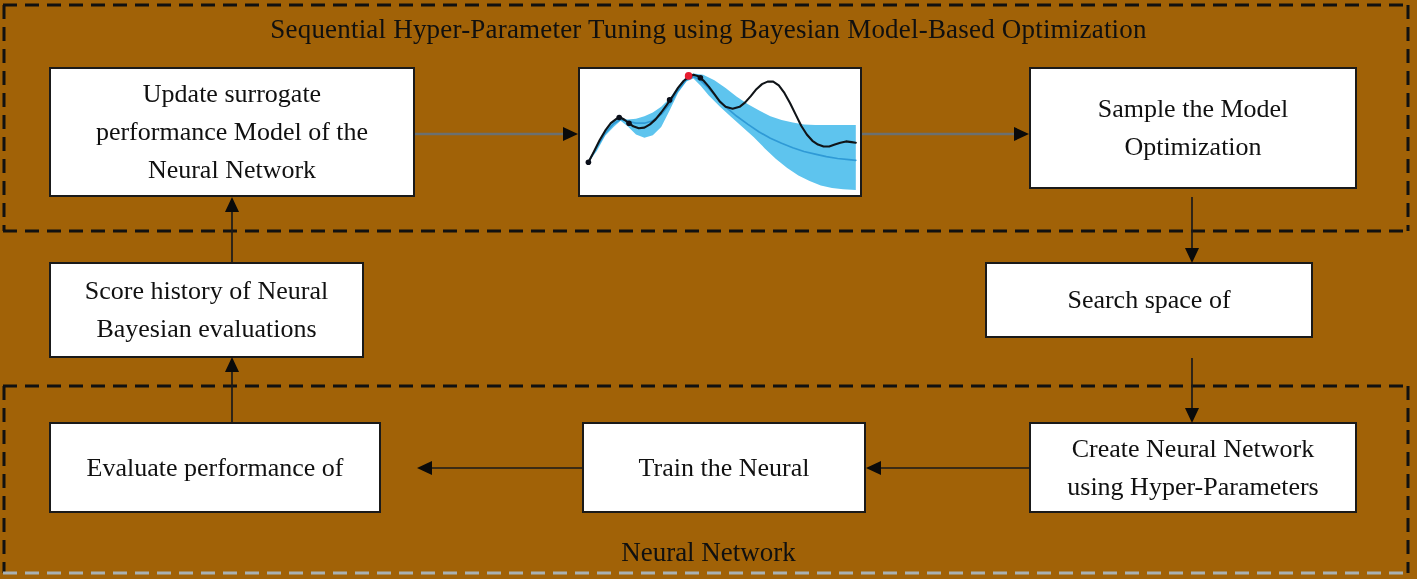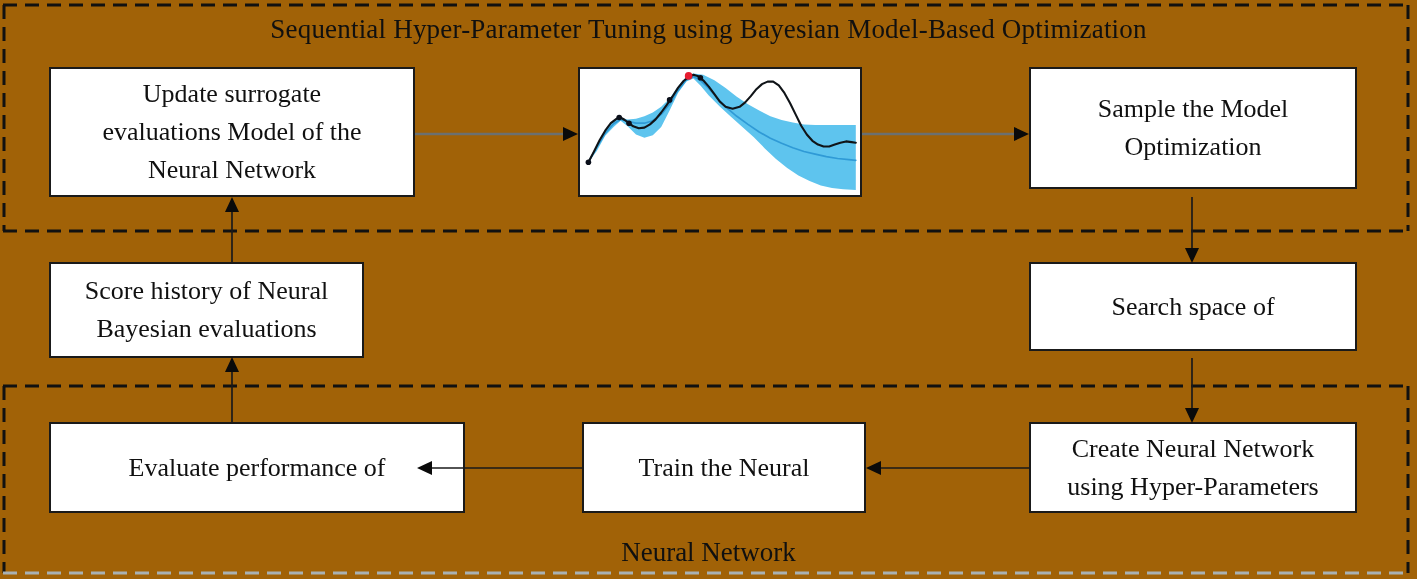"evaluations Model of the" span { text: evaluations -> performance }
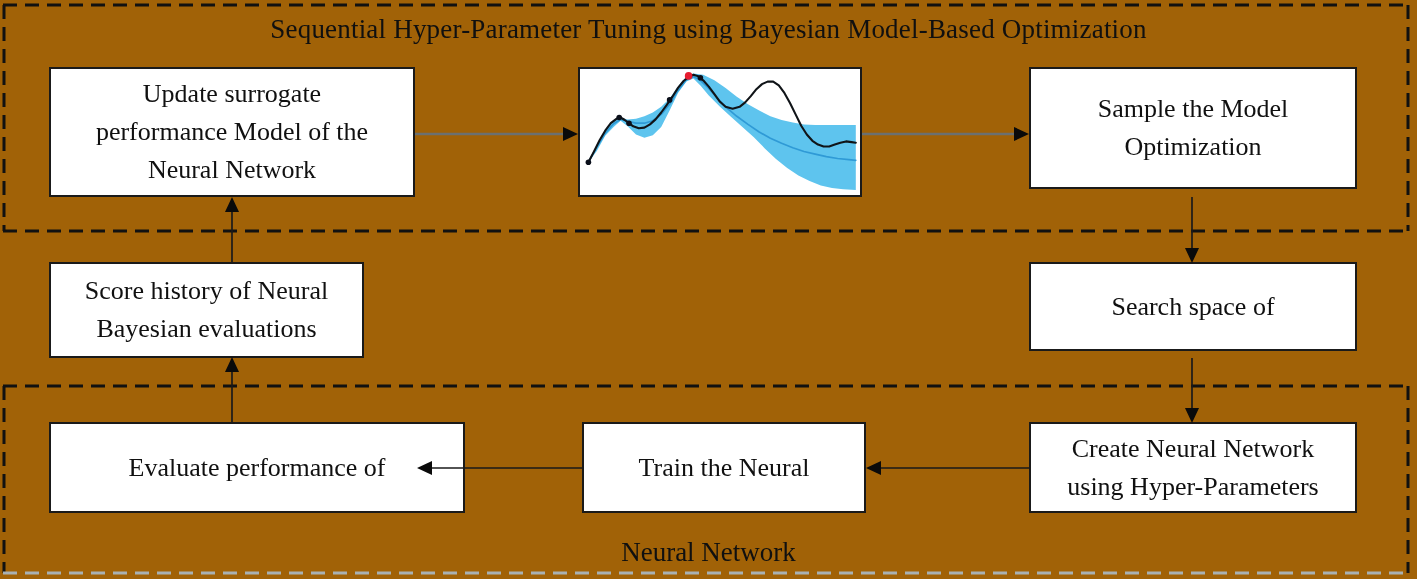"Search space of" #box-search { height: 89px -> 76px; left: 1029px -> 985px }
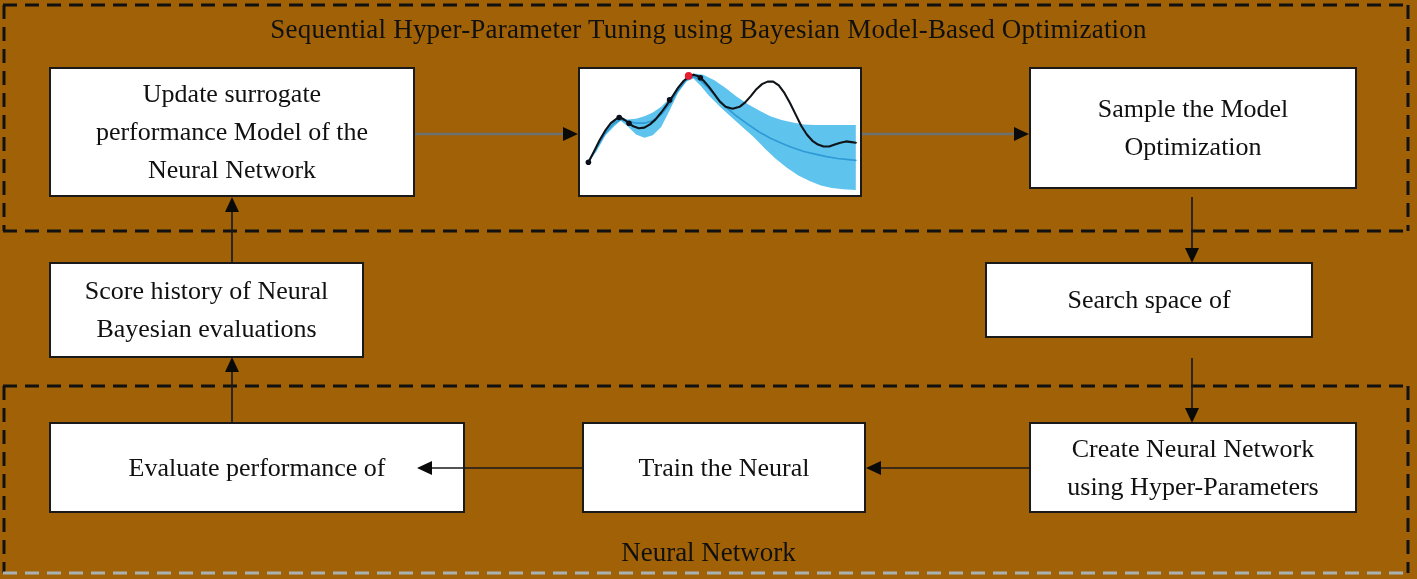"Evaluate performance of" #box-evaluate { width: 416px -> 332px }
